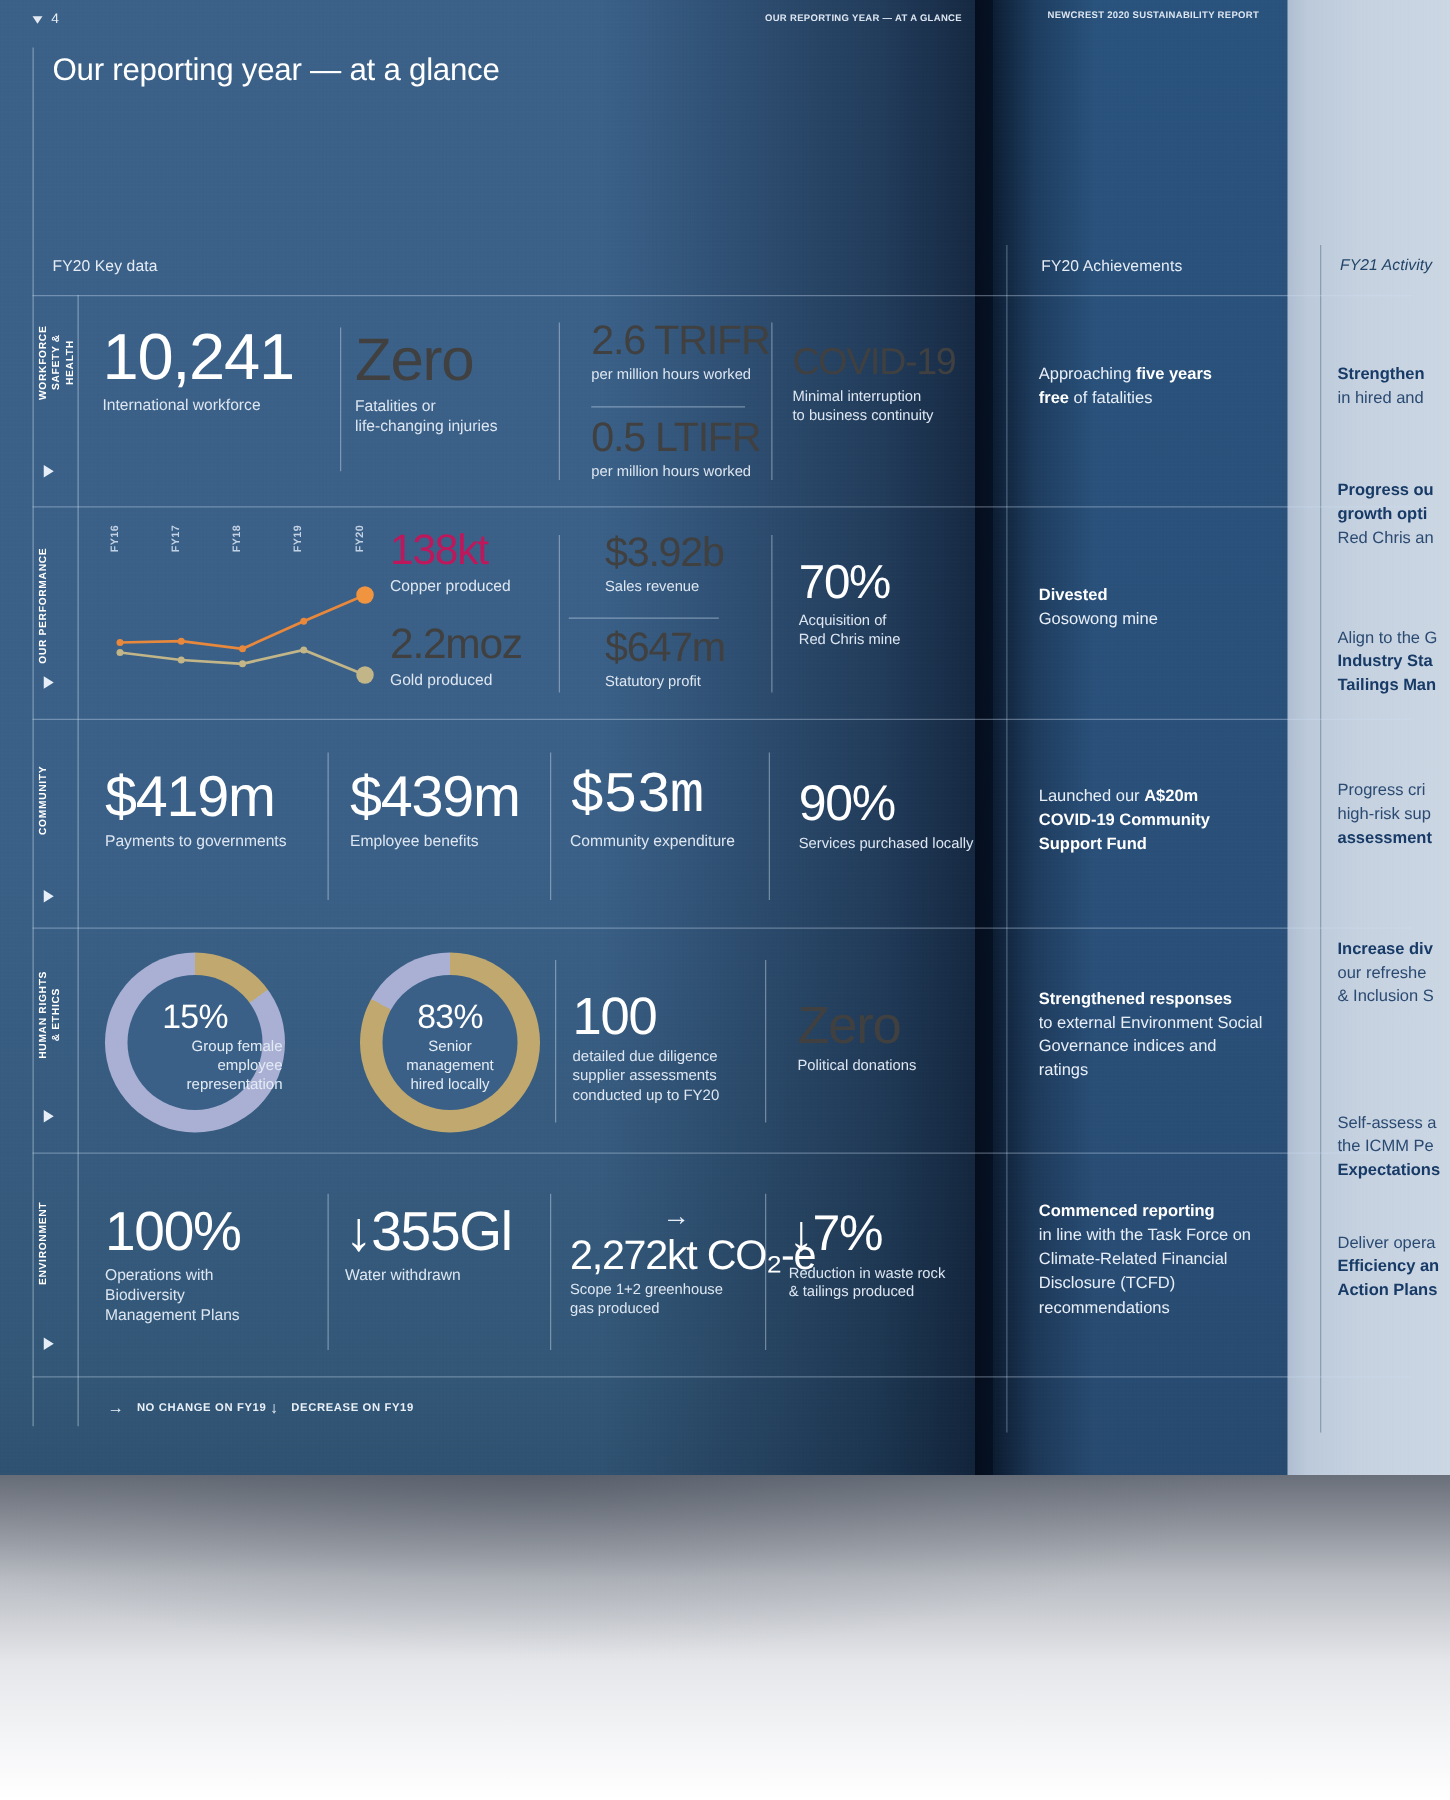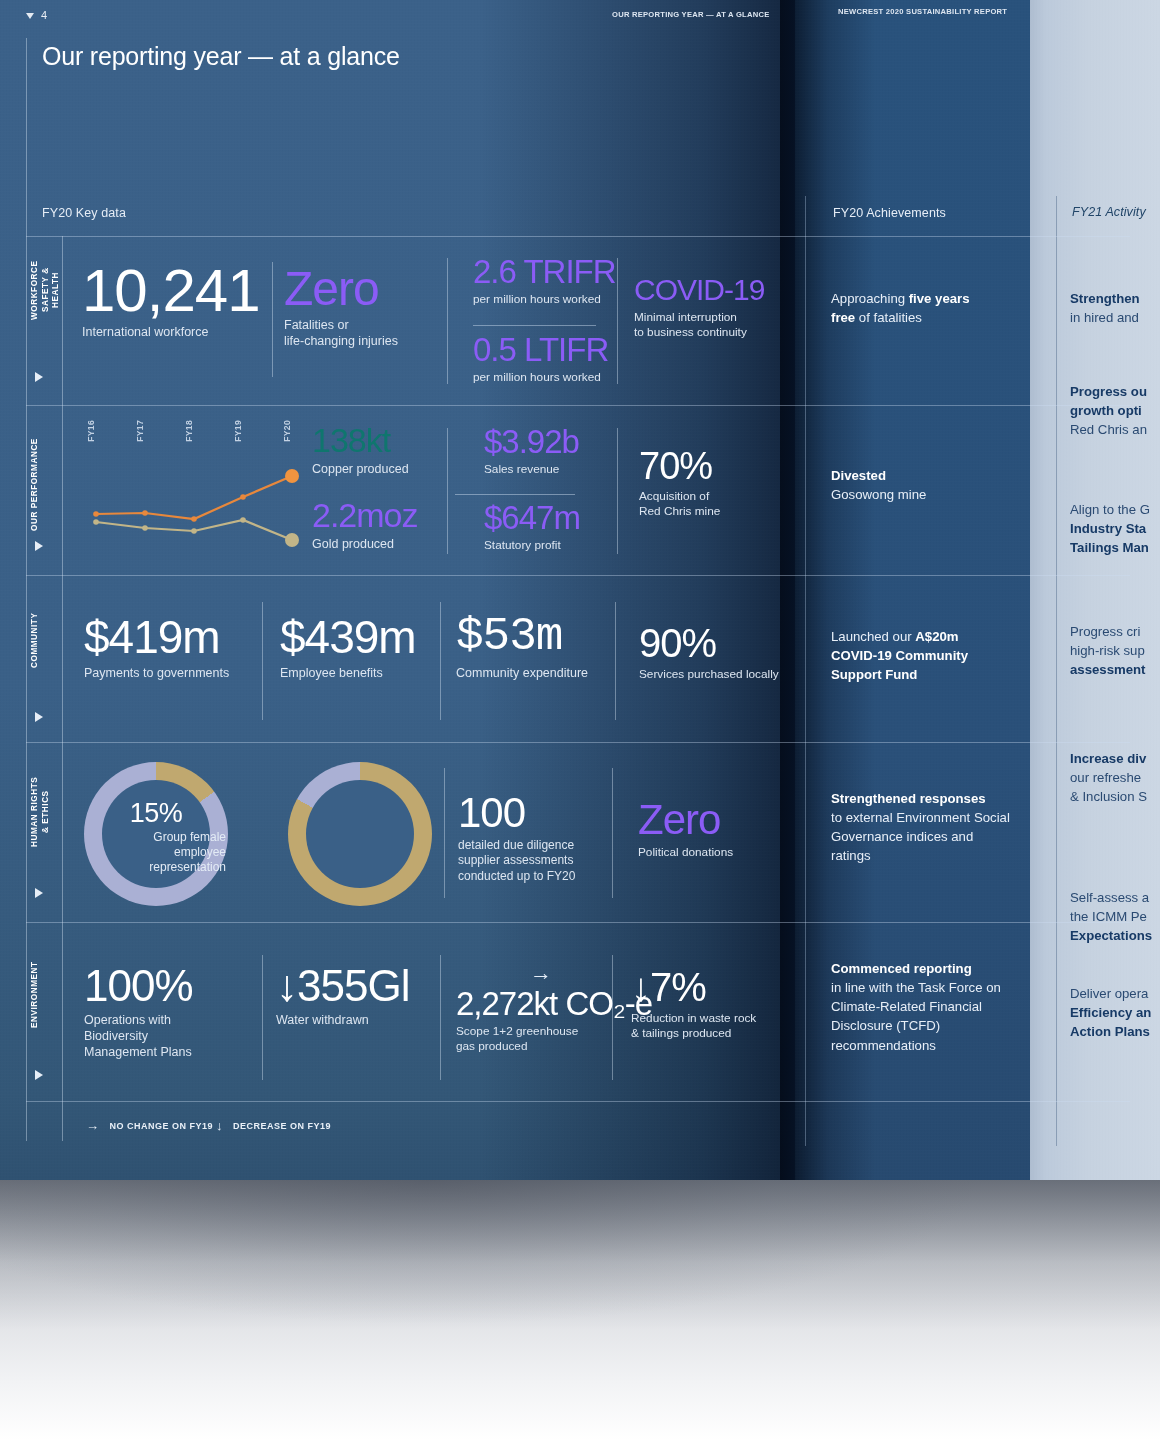"10,241" div.big { font-size: 60px -> 52px }
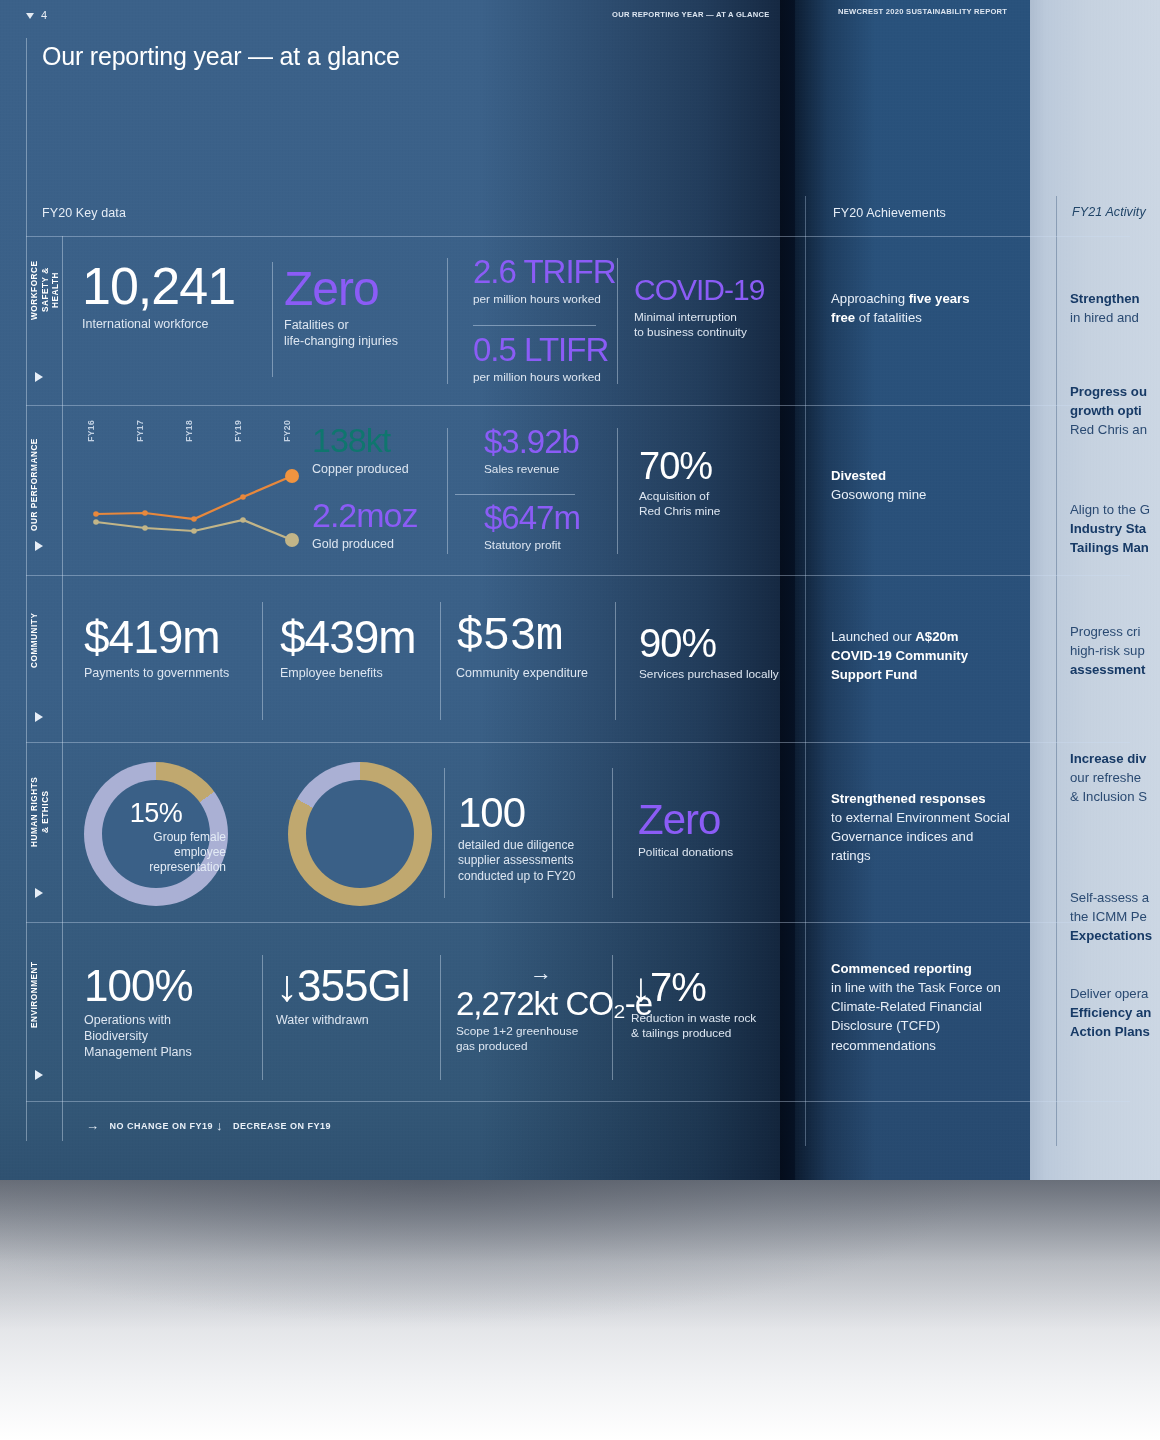"Zero" .big.gold { color: #8b5cf6 -> #404040 }
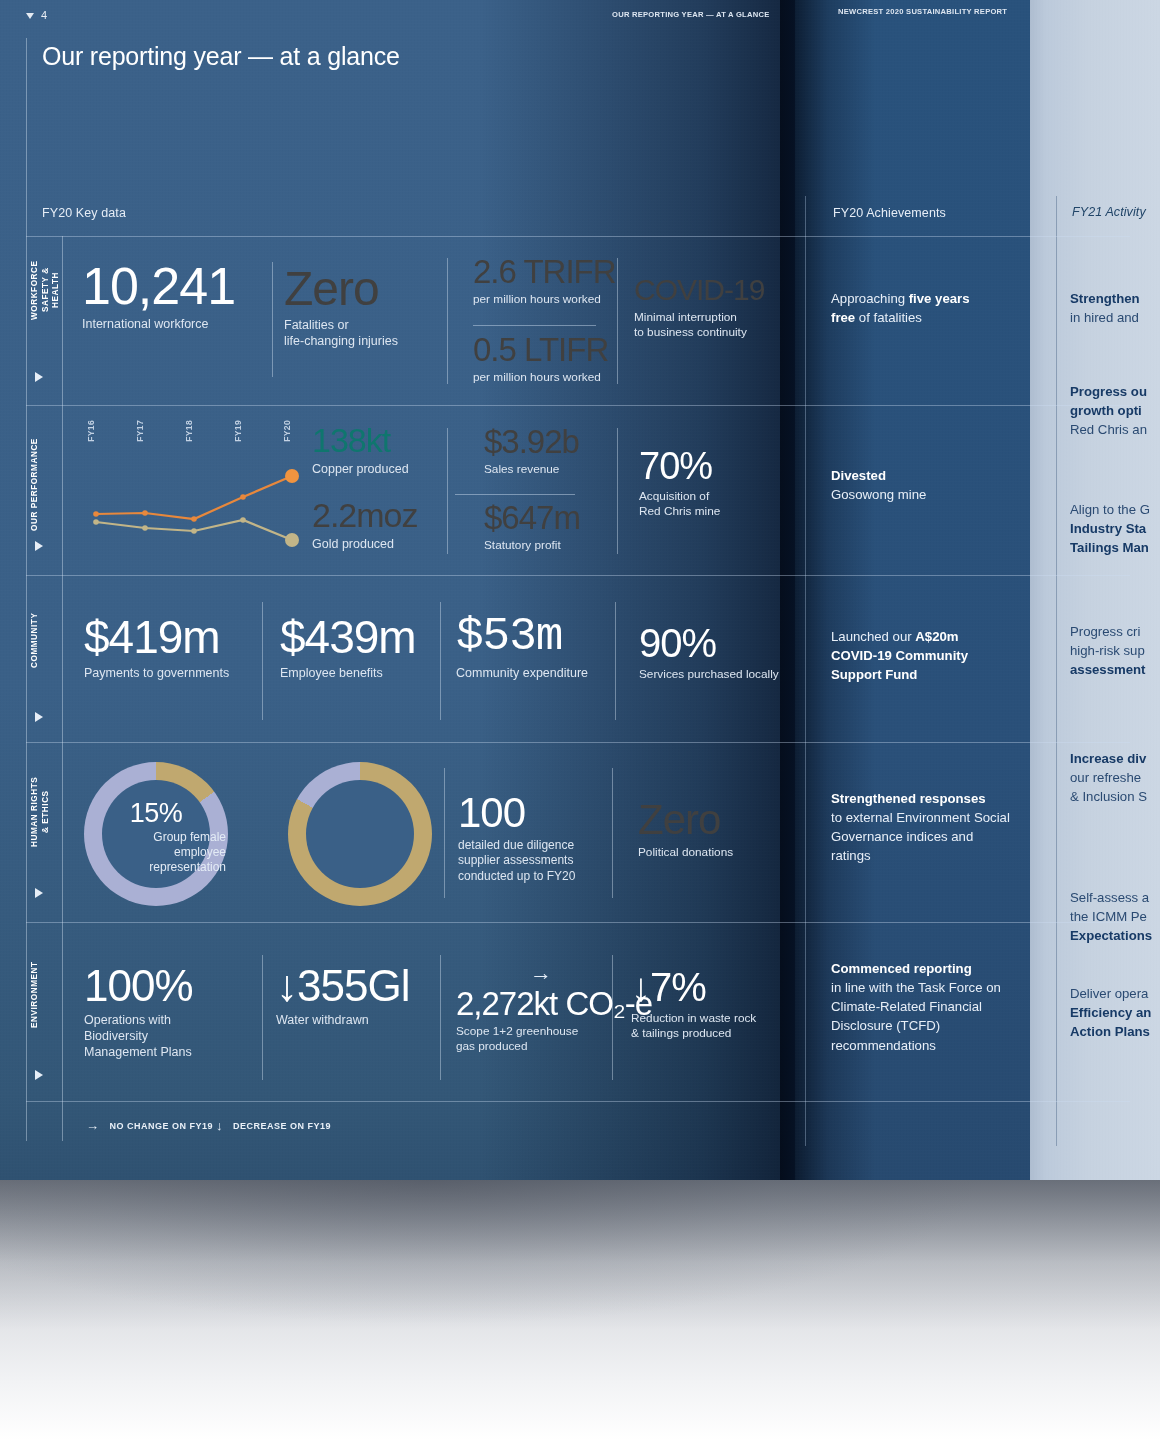"138kt" div.big { color: #0f766e -> #be185d }
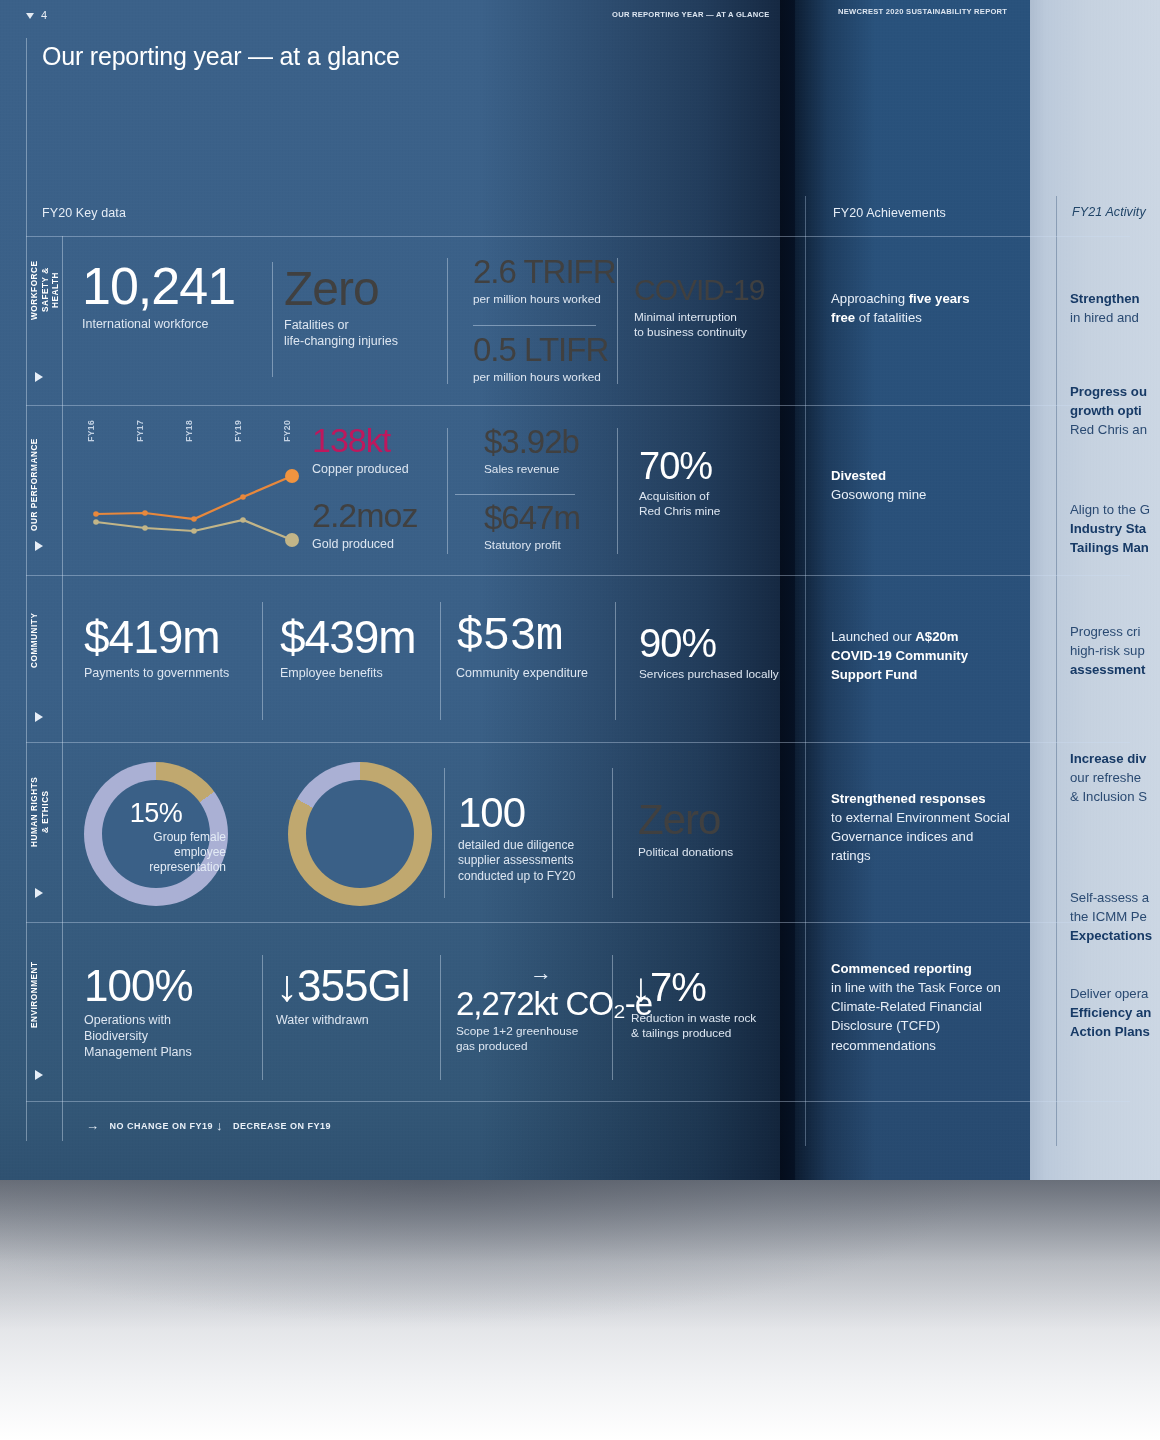"83%" div.donut-txt { html: none -> <div> <div>83%</div> <div>Senior management hired locally</div> </div> }
